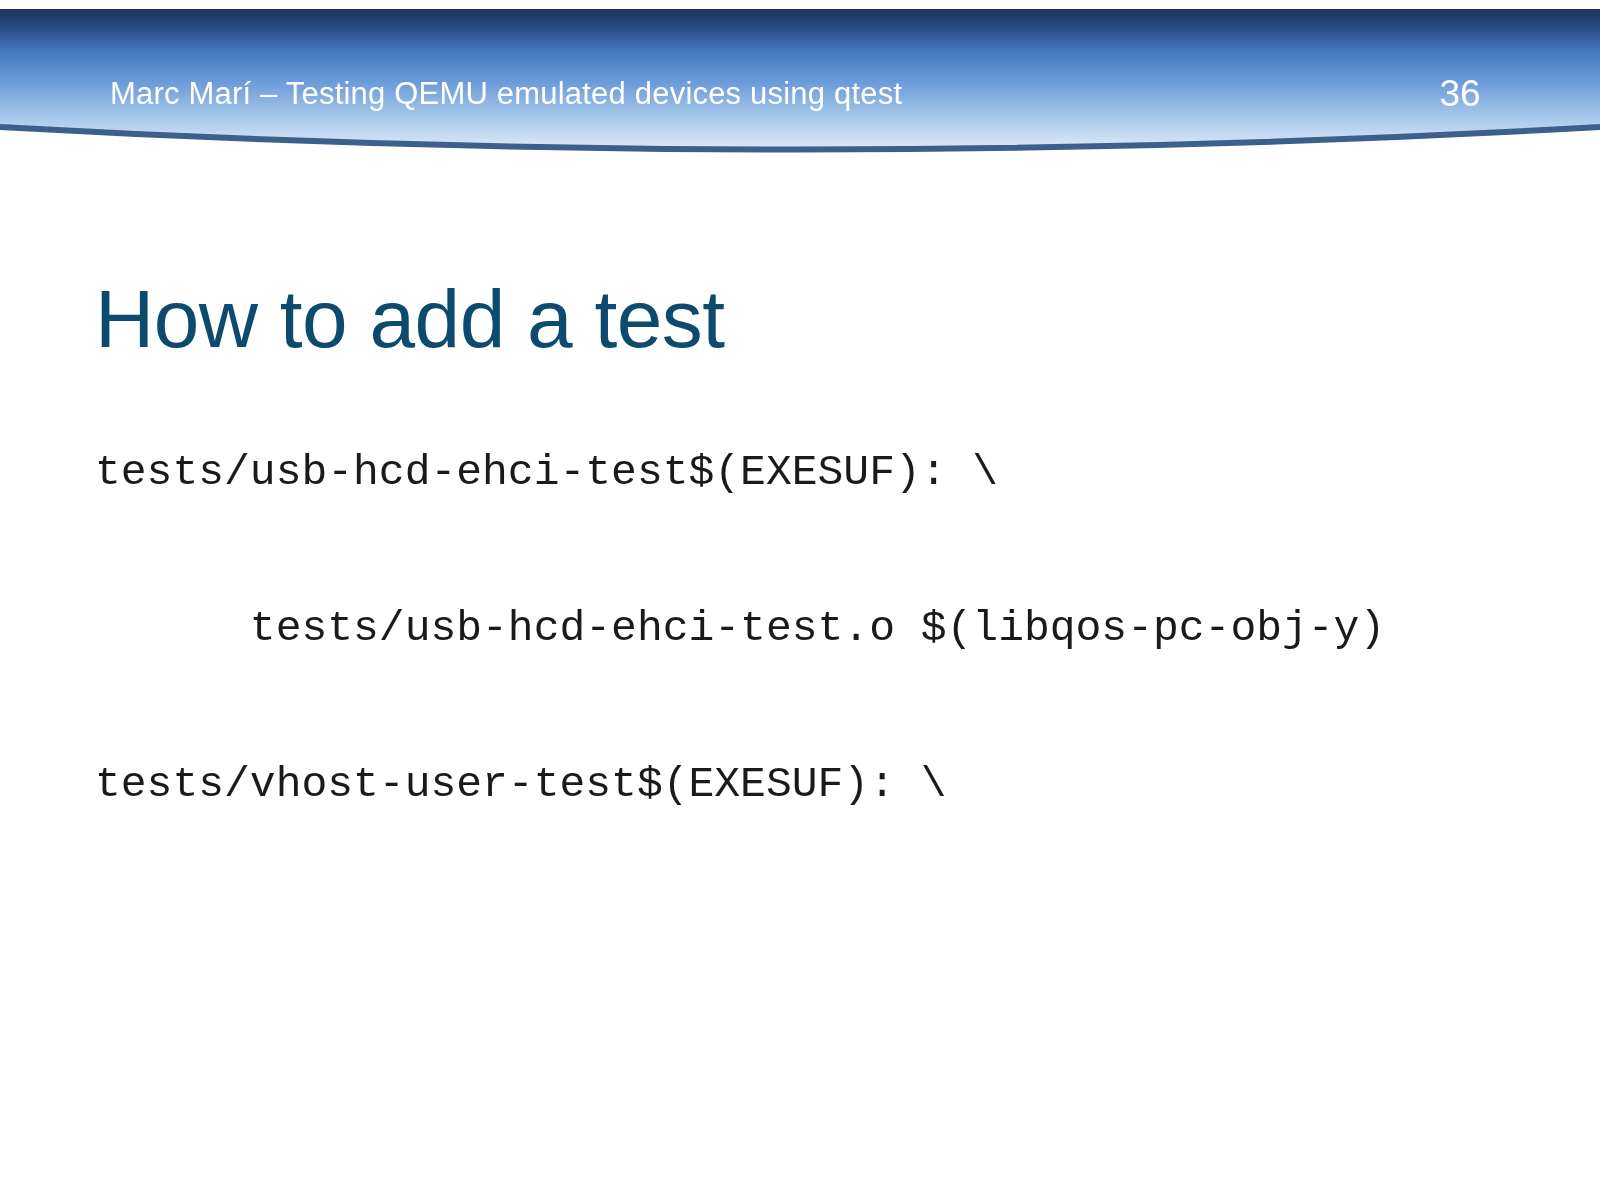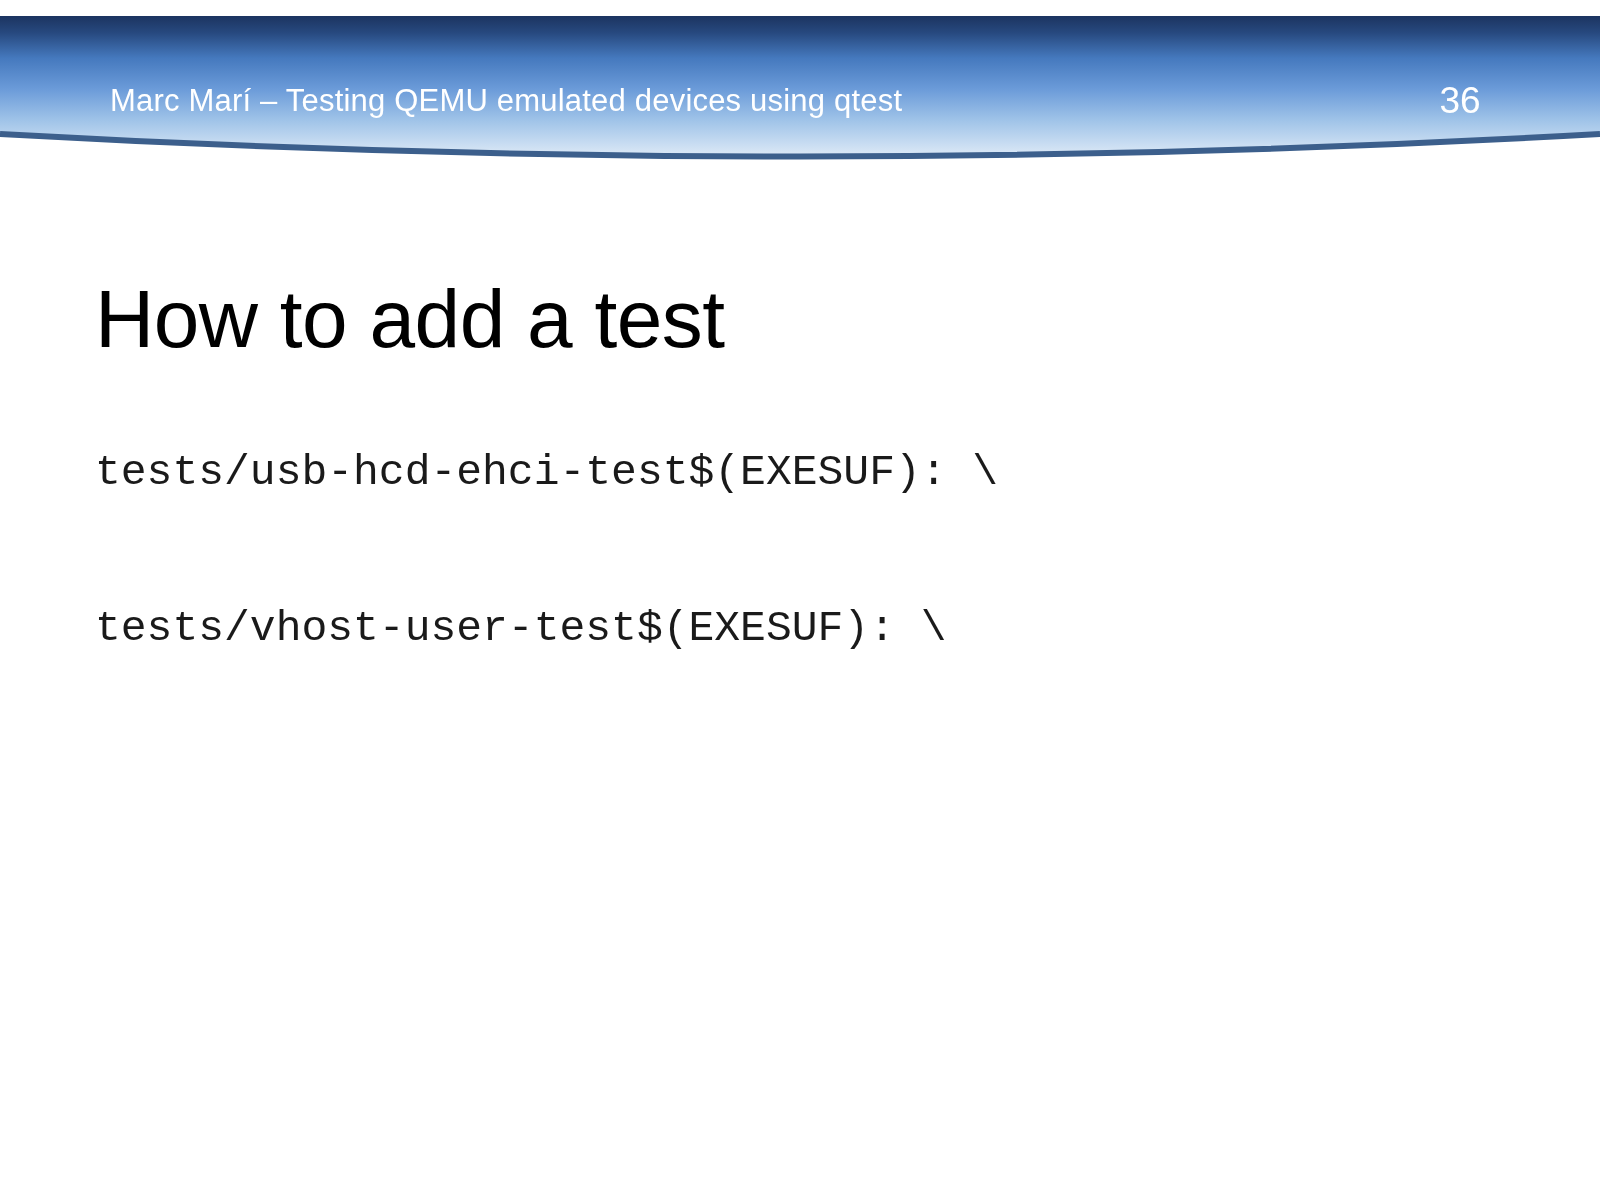"Marc Marí – Testing QEMU" .banner { top: 16px -> 9px }
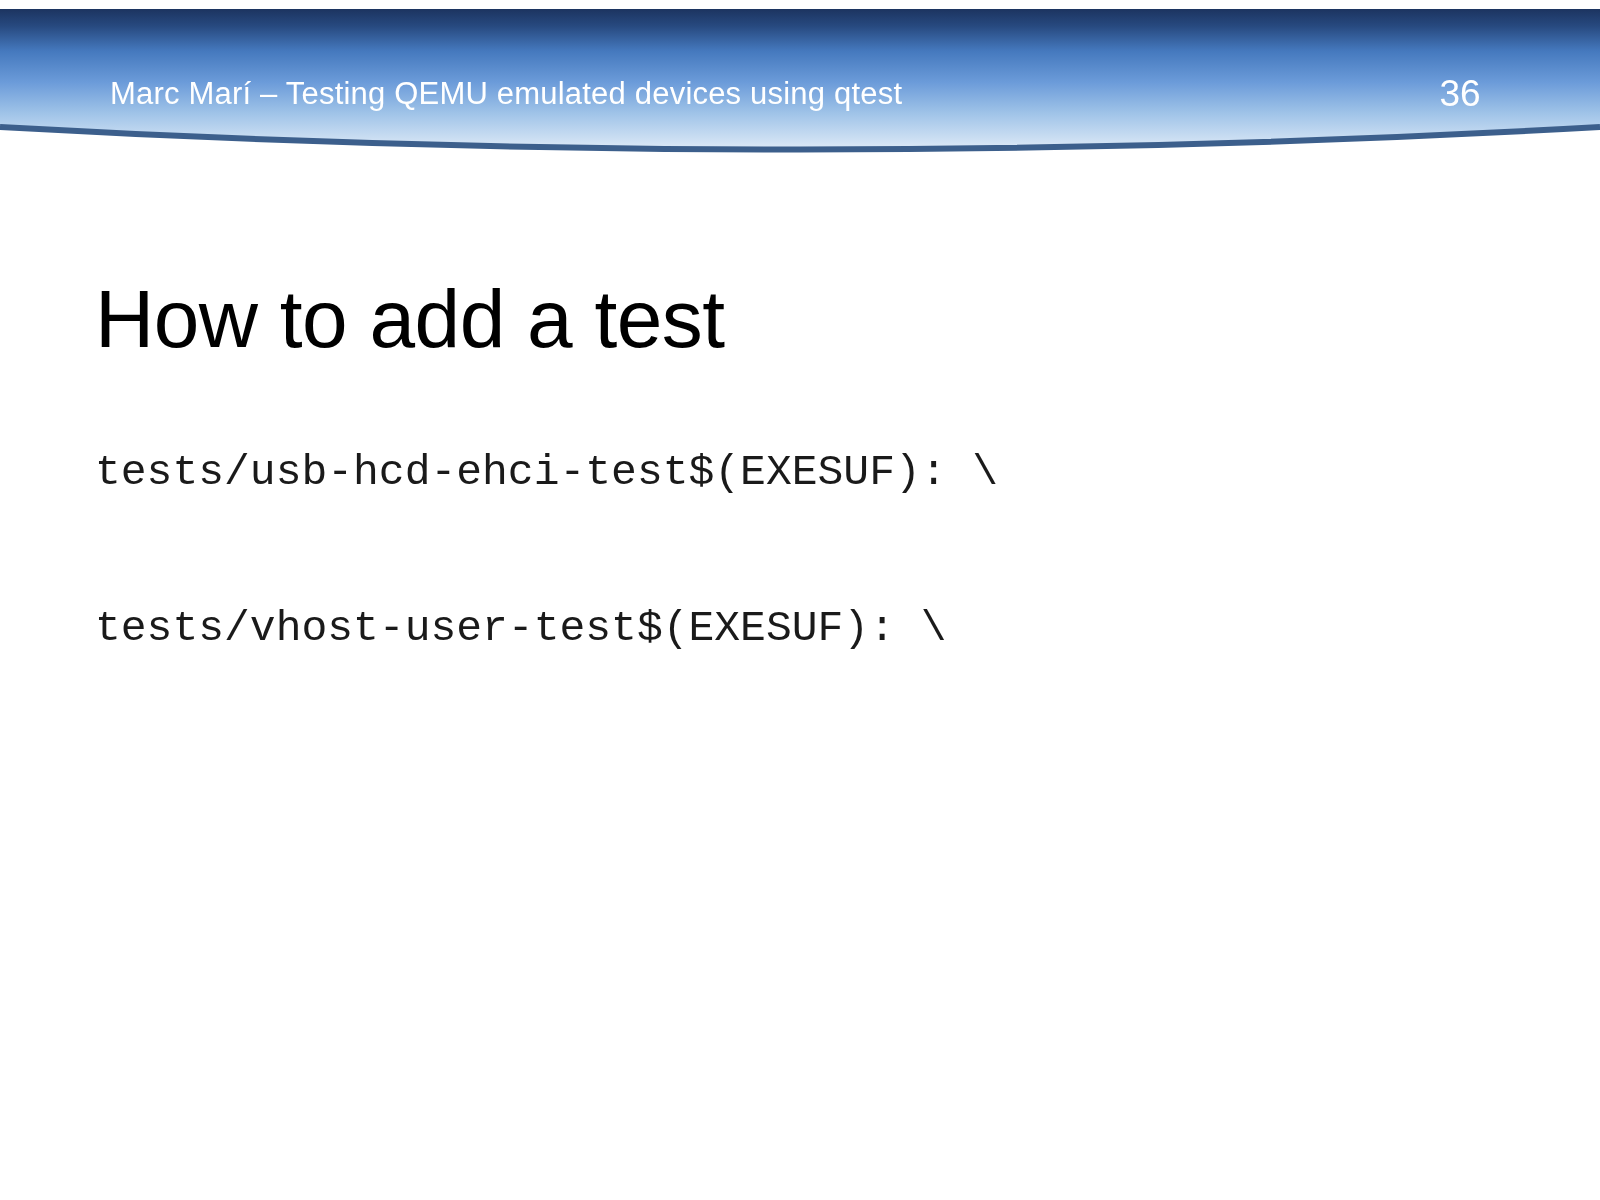"How to add a test" .slide-title { color: #000000 -> #0c4a6e }
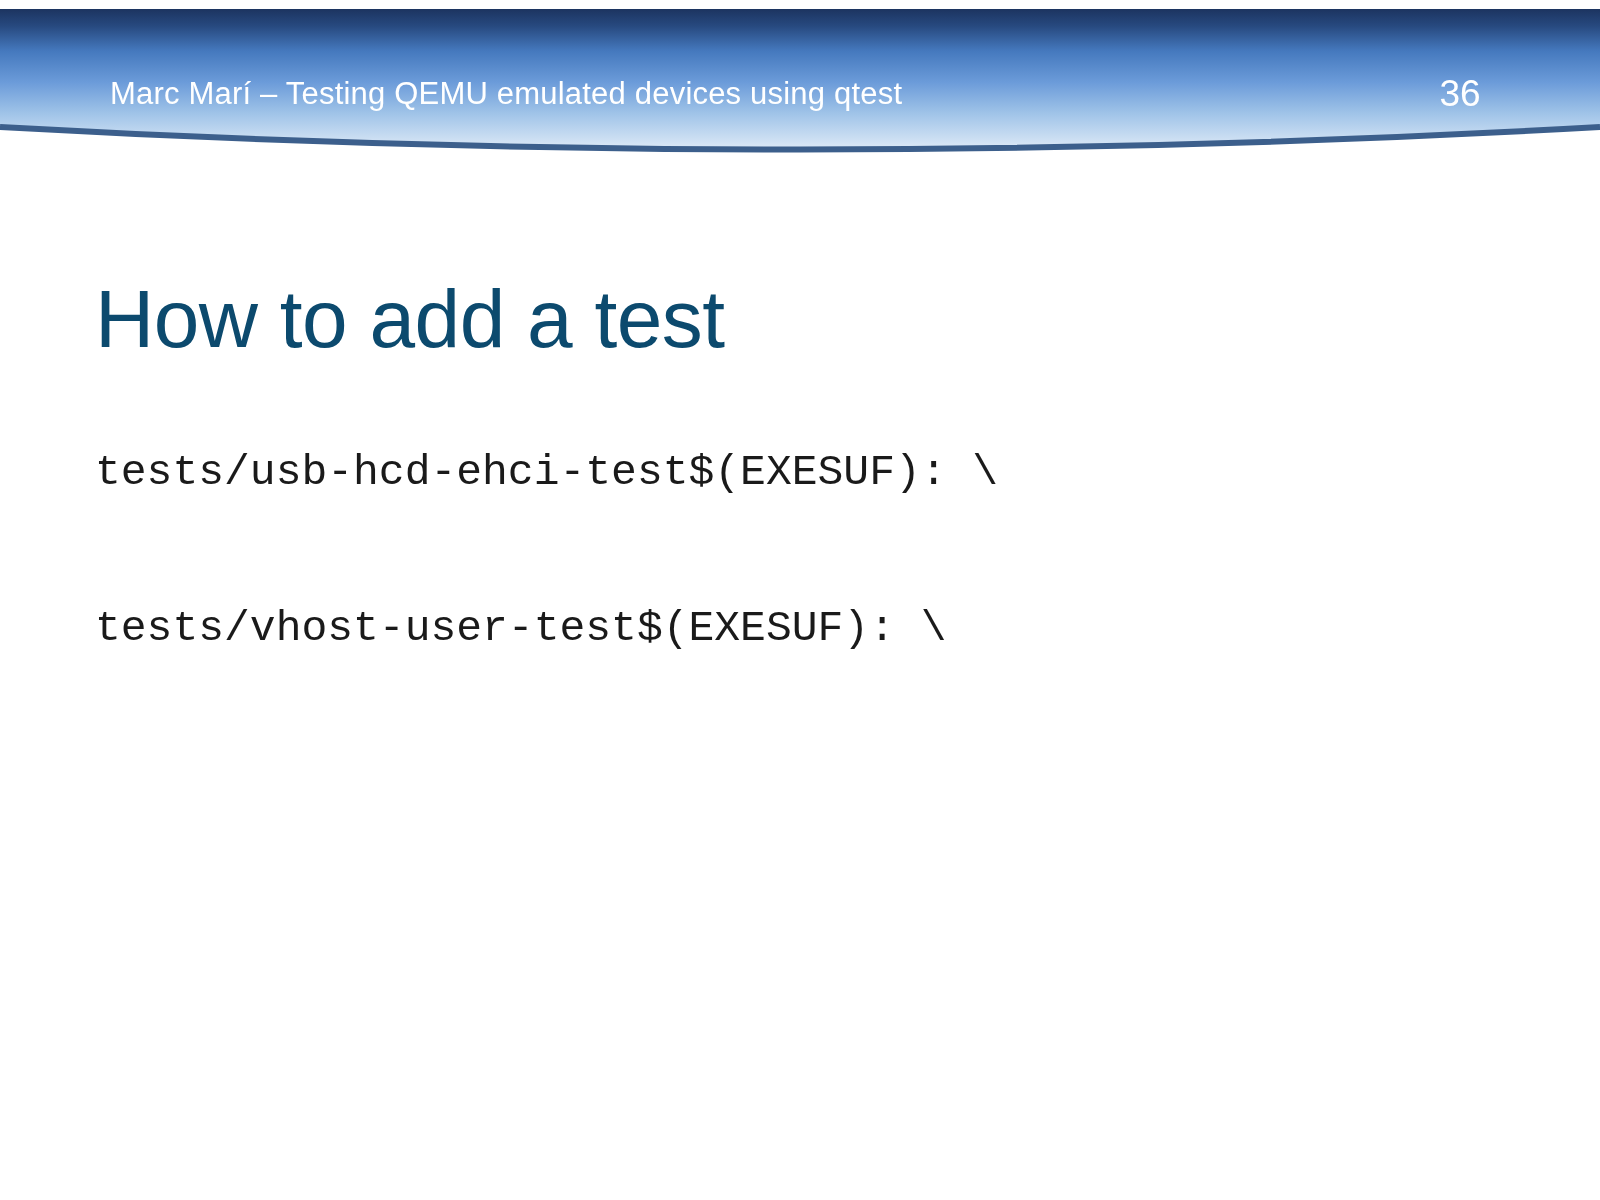"tests/usb-hcd-ehci-test.o" span.code-line { html: none -> <span> tests/usb-hcd-ehci-test.o $(libqos-pc-obj-y)</span> }
